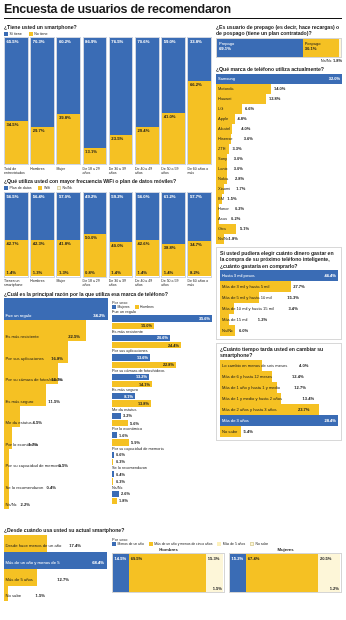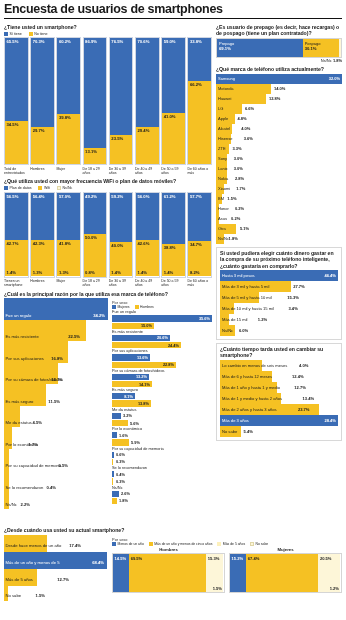"Encuesta de usuarios de smartphones" div.main-title { text: smartphones -> recomendaron }
